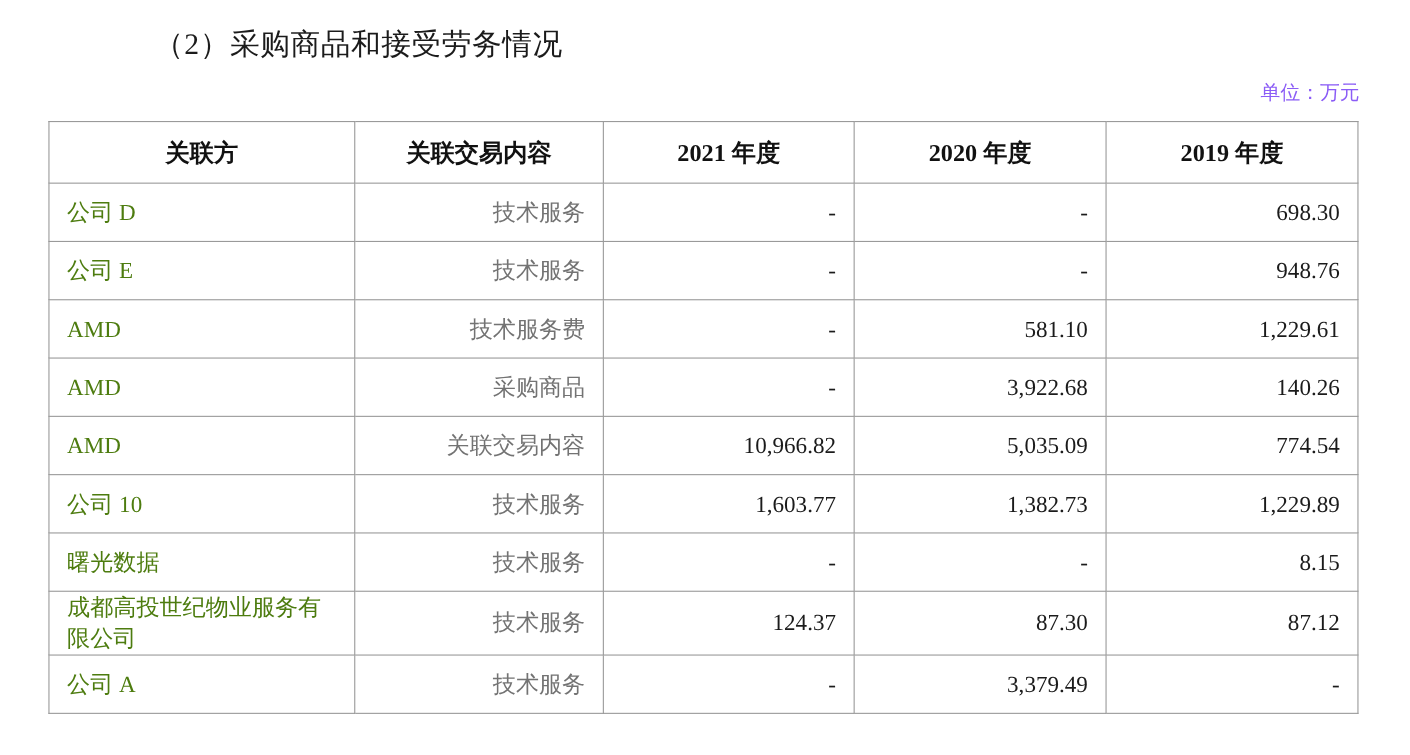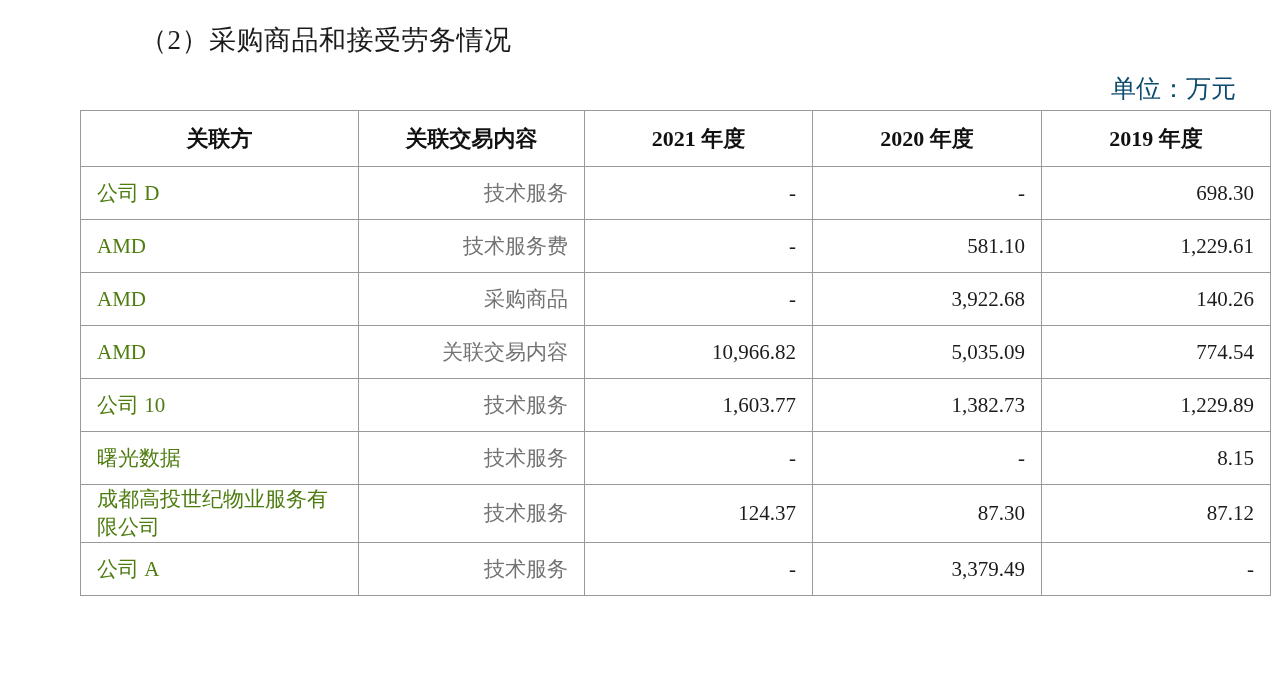"单位：万元" .unit-label { color: #0c4a6e -> #8b5cf6; font-size: 25px -> 18px }
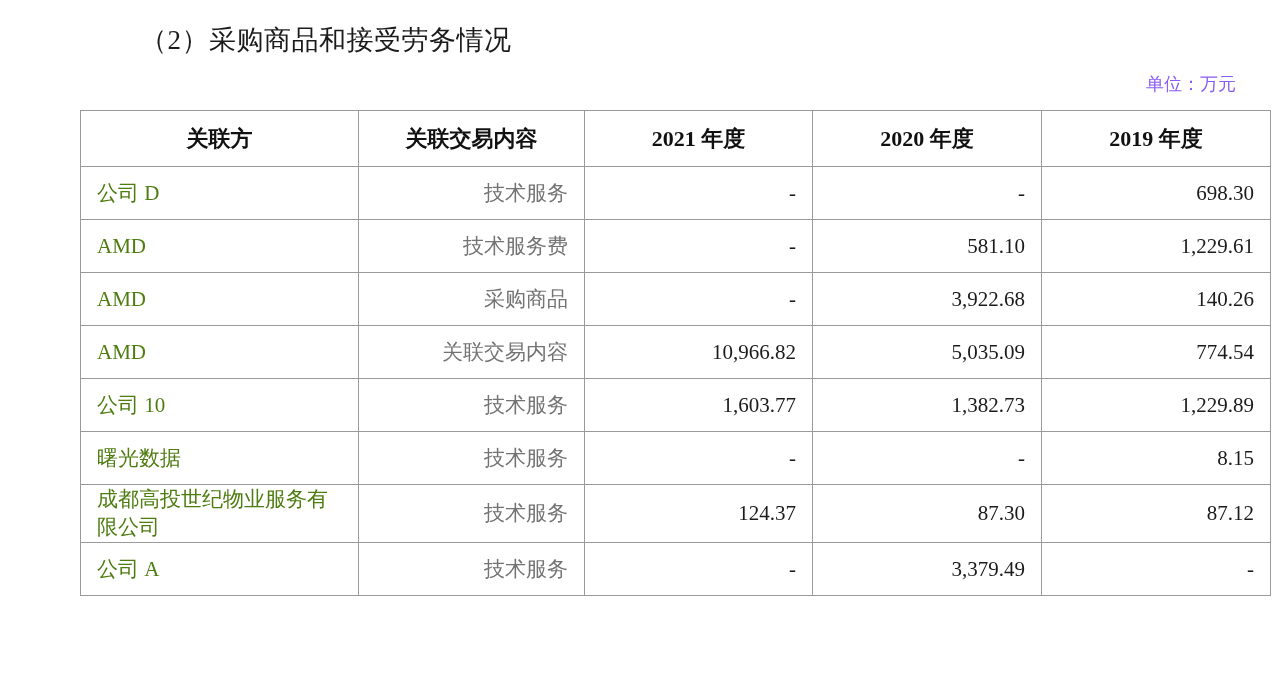"关联方" .table-wrap { margin-left: 36px -> none }
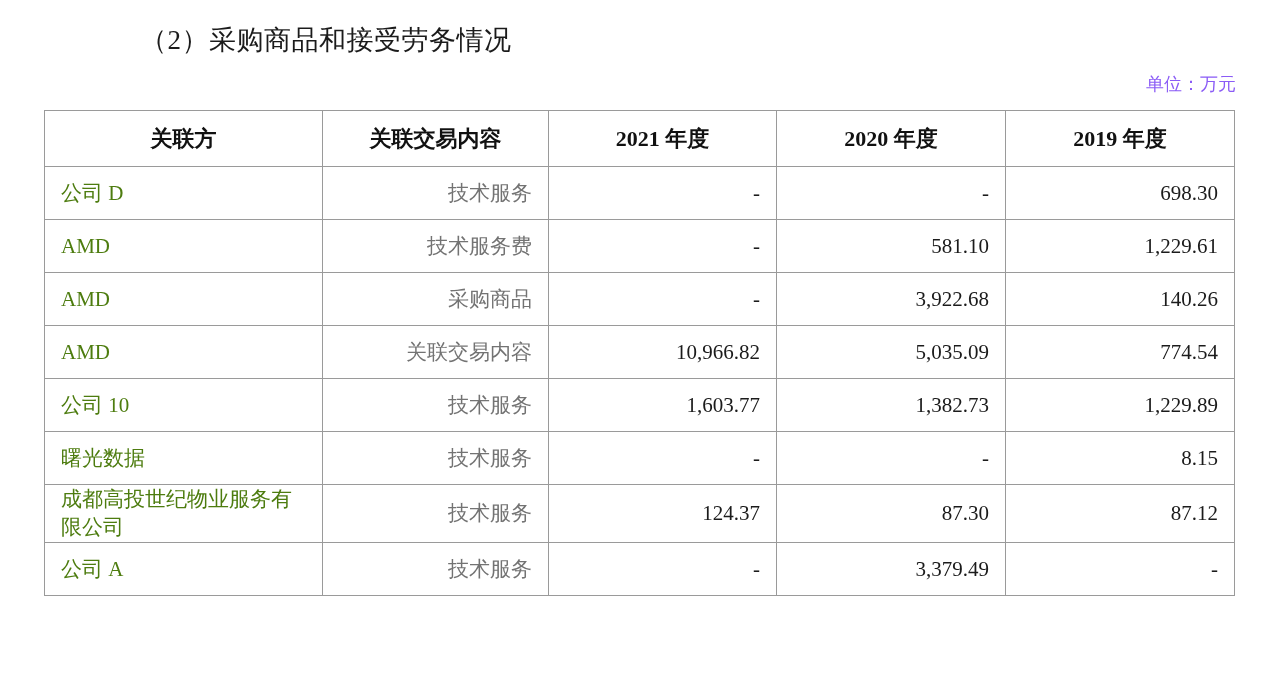"公司 E" tr { html: none -> <tr> <td>公司 E</td> <td>技术服务</td> <td>-</td> <td>-</td> <td>948.76</td> </tr> }
